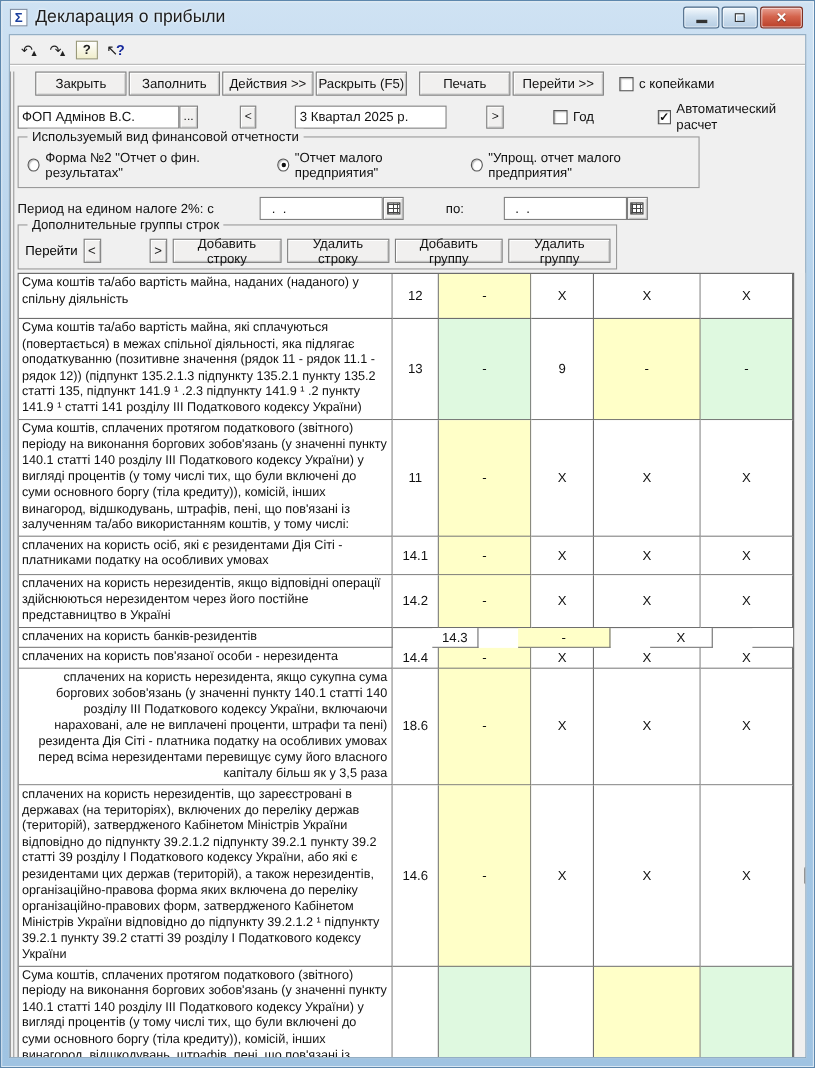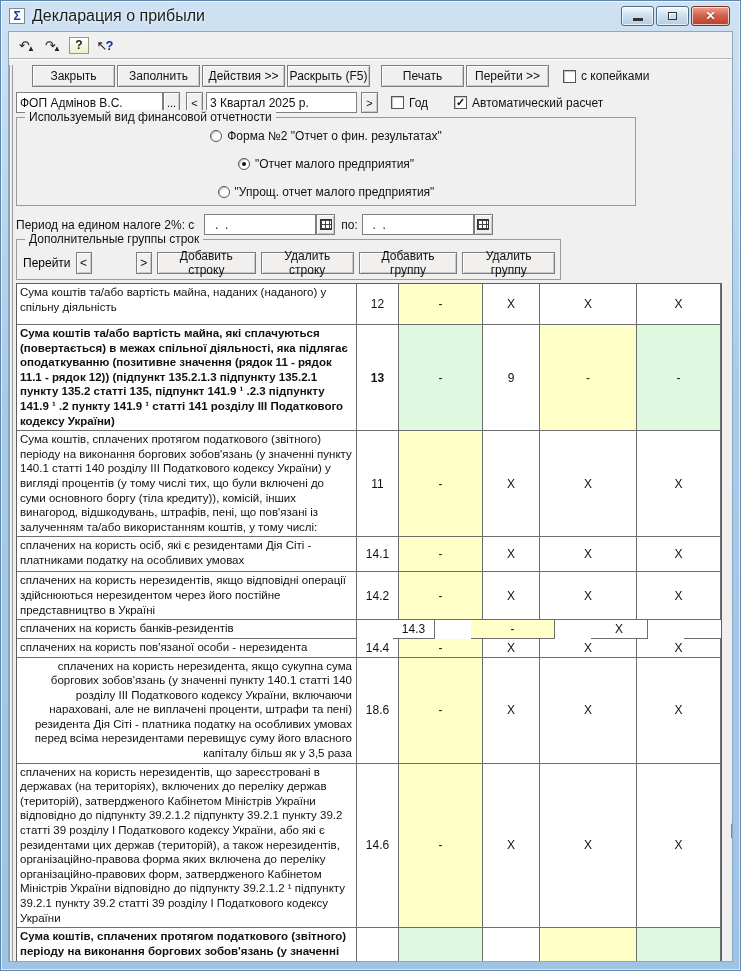"ФОП Адмінов В.С." .row { gap: none -> 32px }
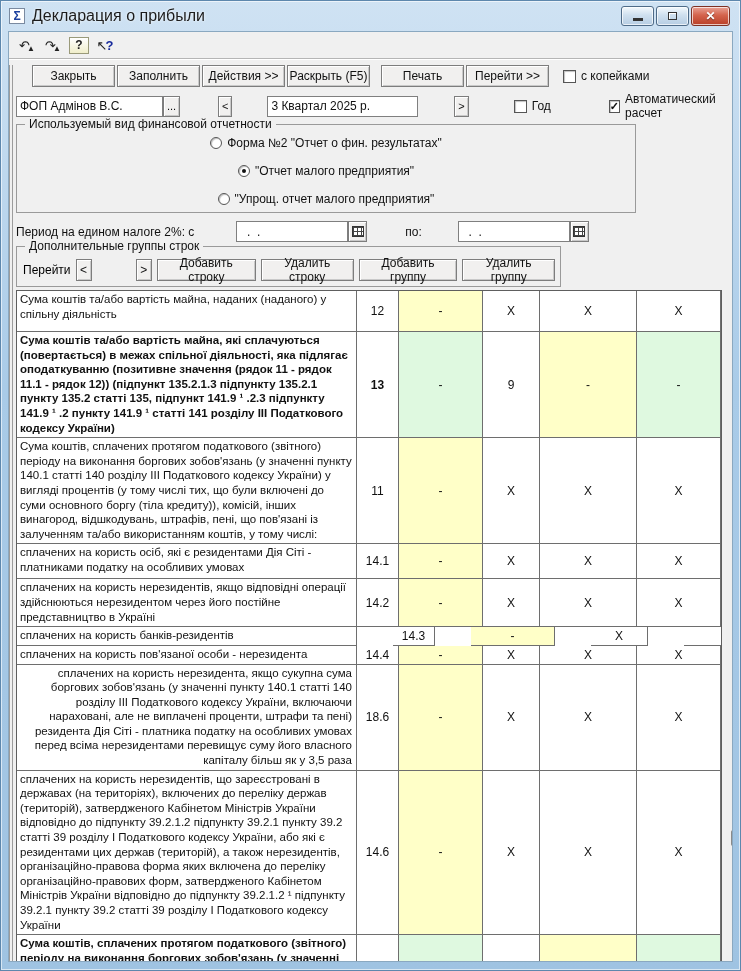"3 Квартал 2025 р." input.inputbox { width: 151px -> 138px }
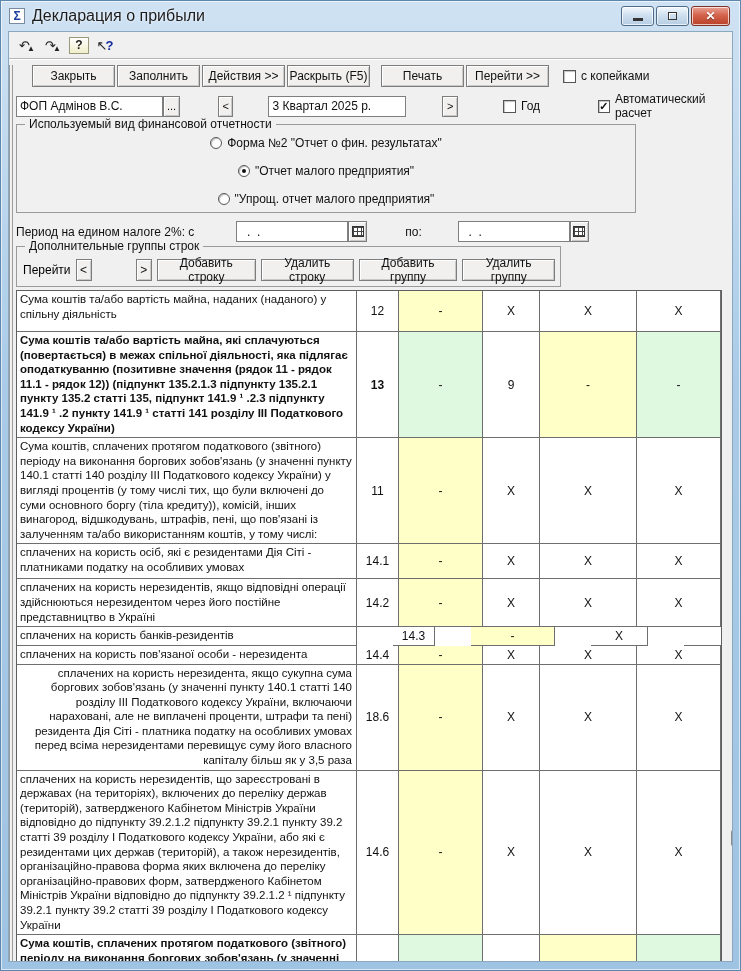"Используемый вид финансовой отчетности" .fs-report { flex-direction: column -> none }
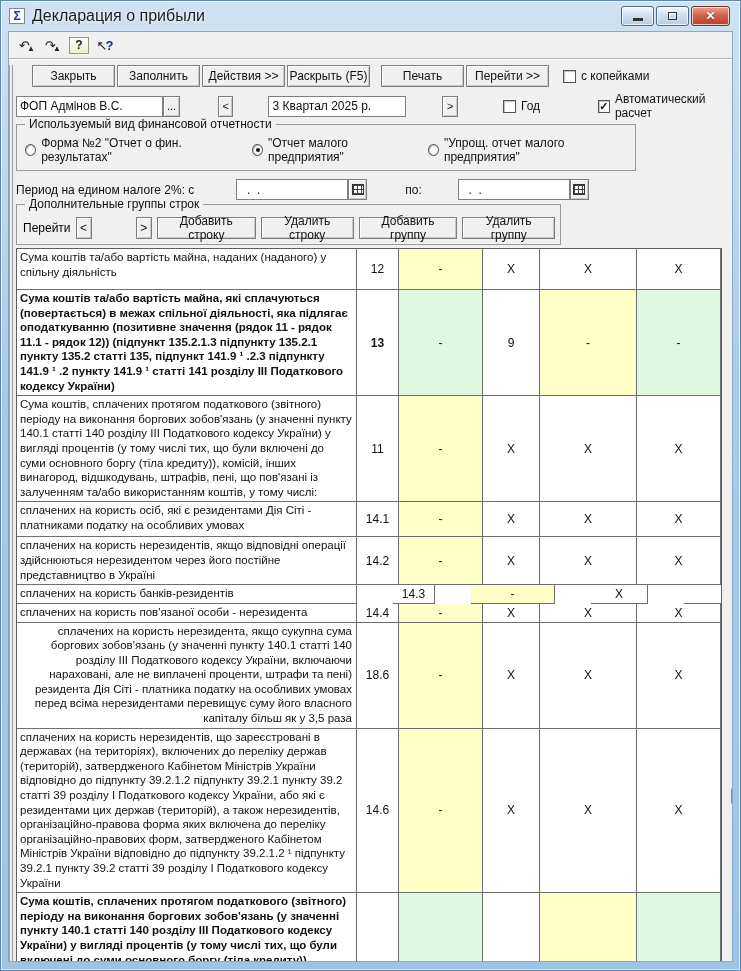"Сума коштів та/або вартість майна, які" .trow.bold .c-desc, .trow.bold .c-code { font-weight: bold -> normal }
